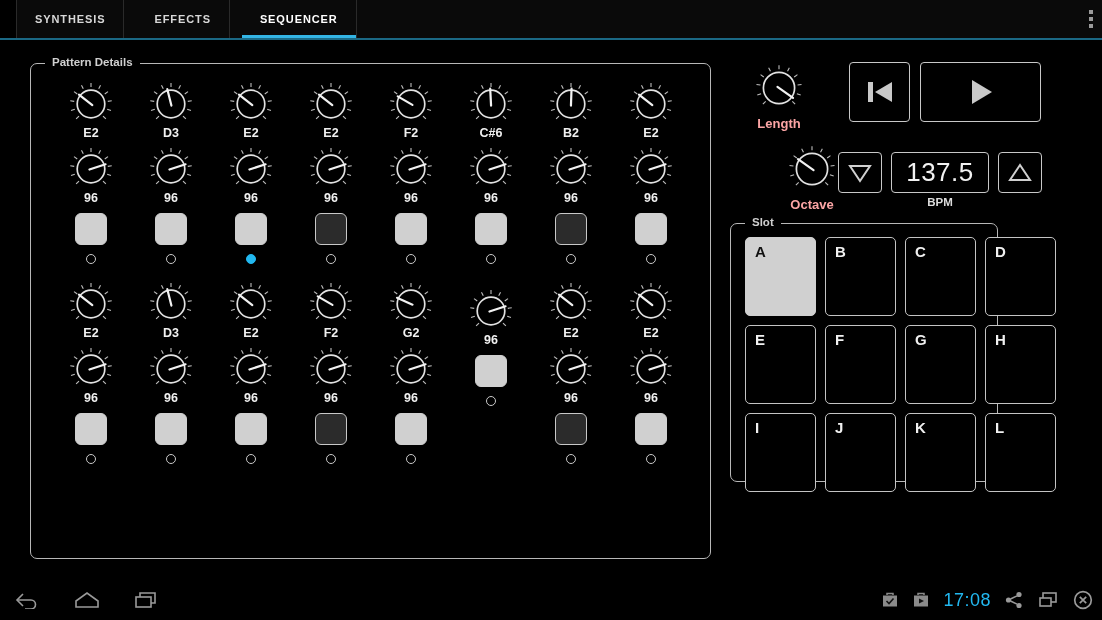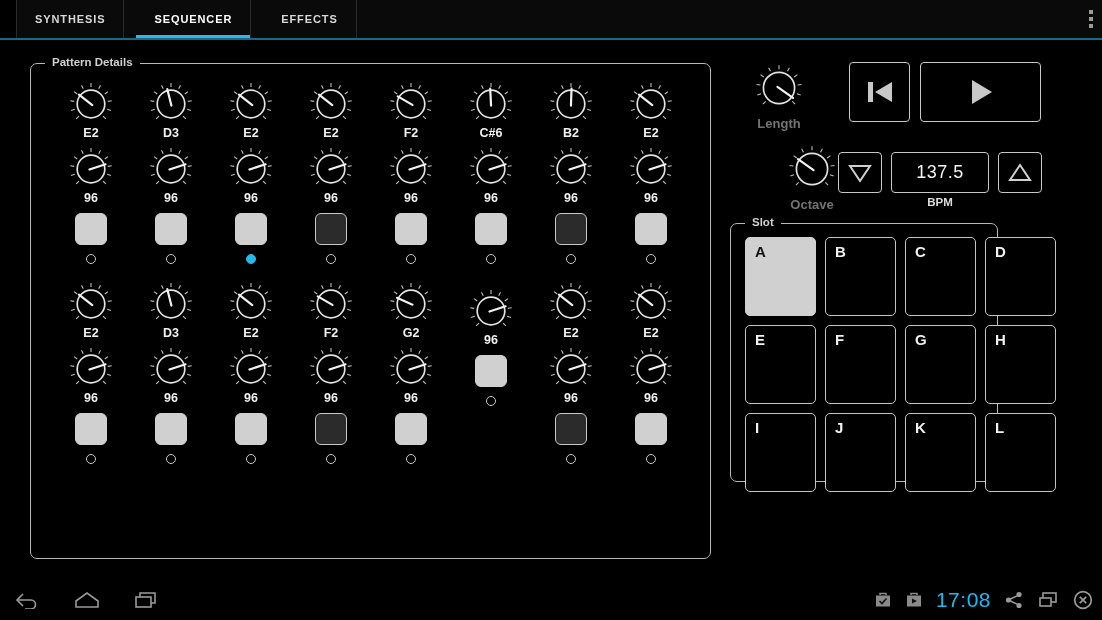"SEQUENCER" div.tab { order: before "EFFECTS" -> after "EFFECTS" }
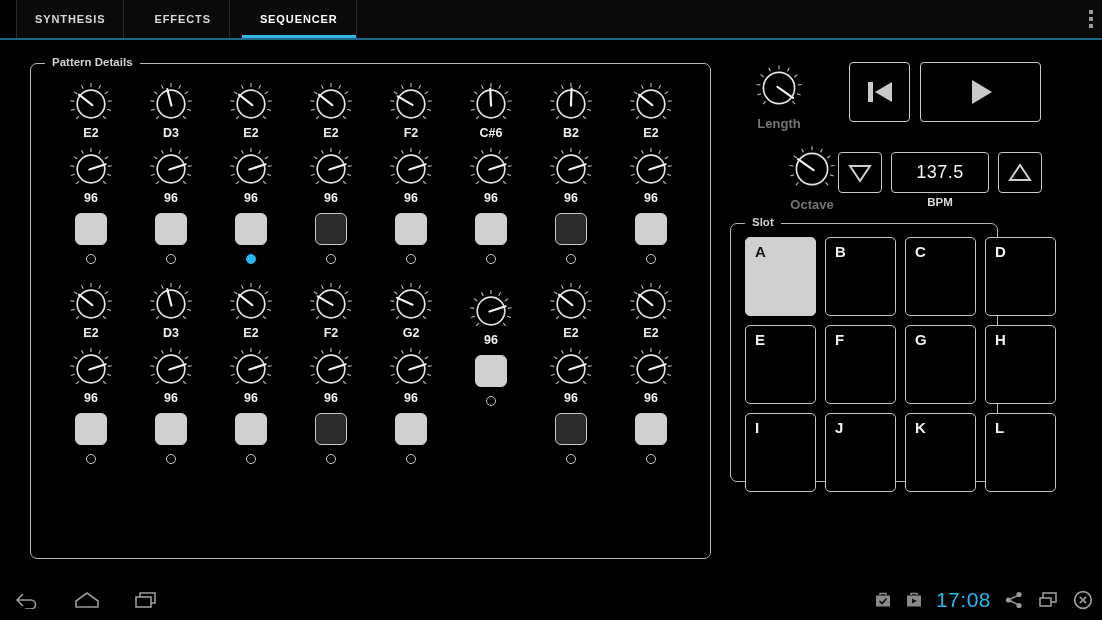"Length" .big-knob-label { color: #737373 -> #fca5a5 }
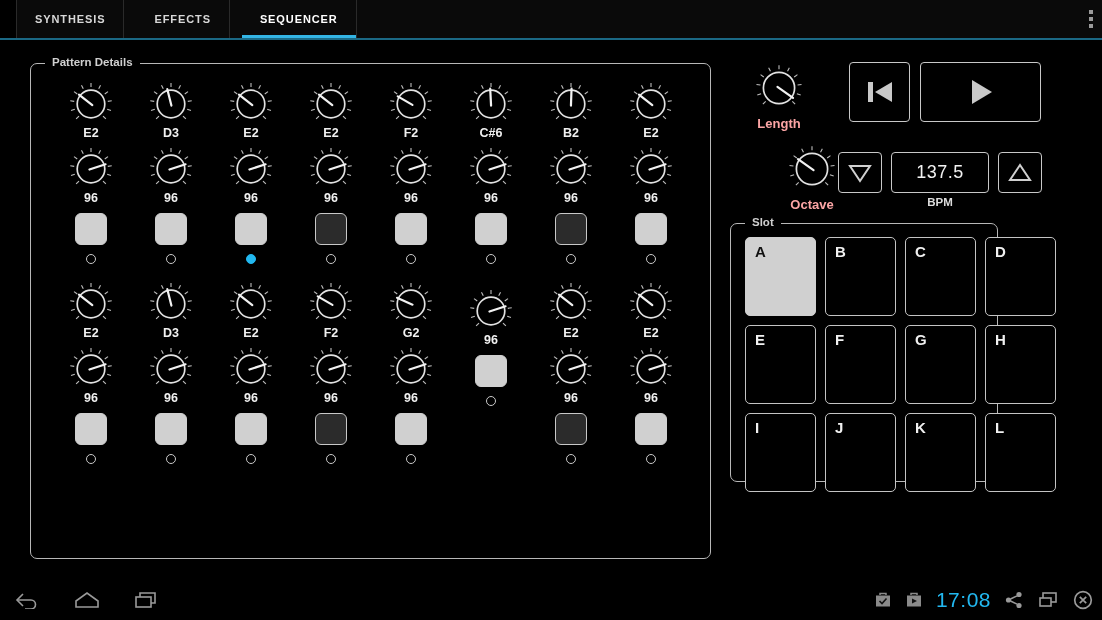"137.5" #bpm-value { font-size: 18px -> 26px }
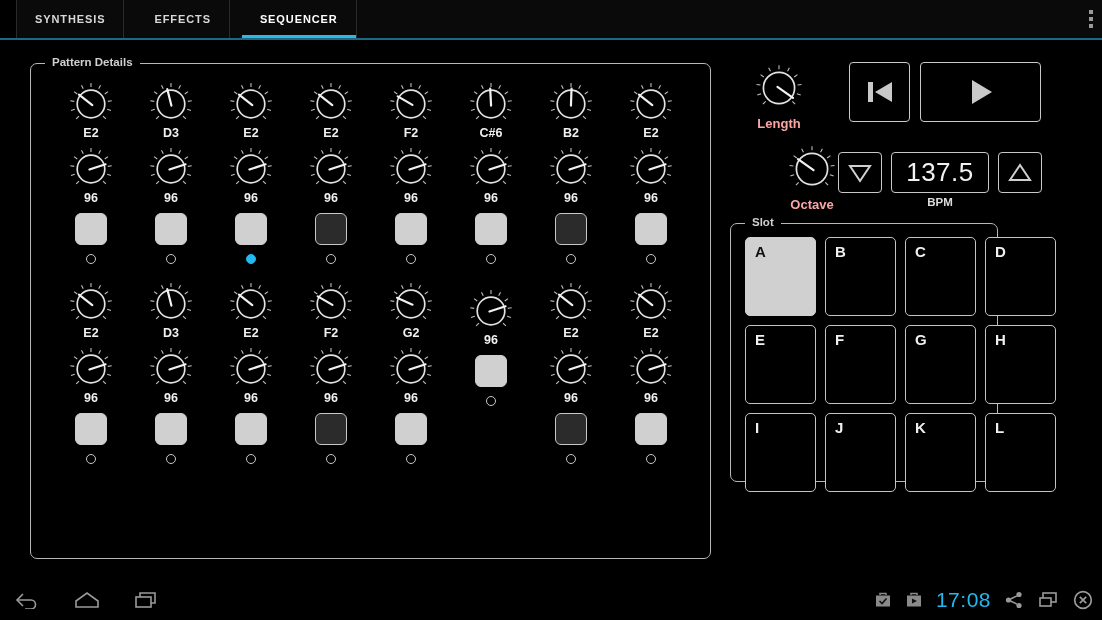"17:08" #status-clock { font-size: 21px -> 18px }
